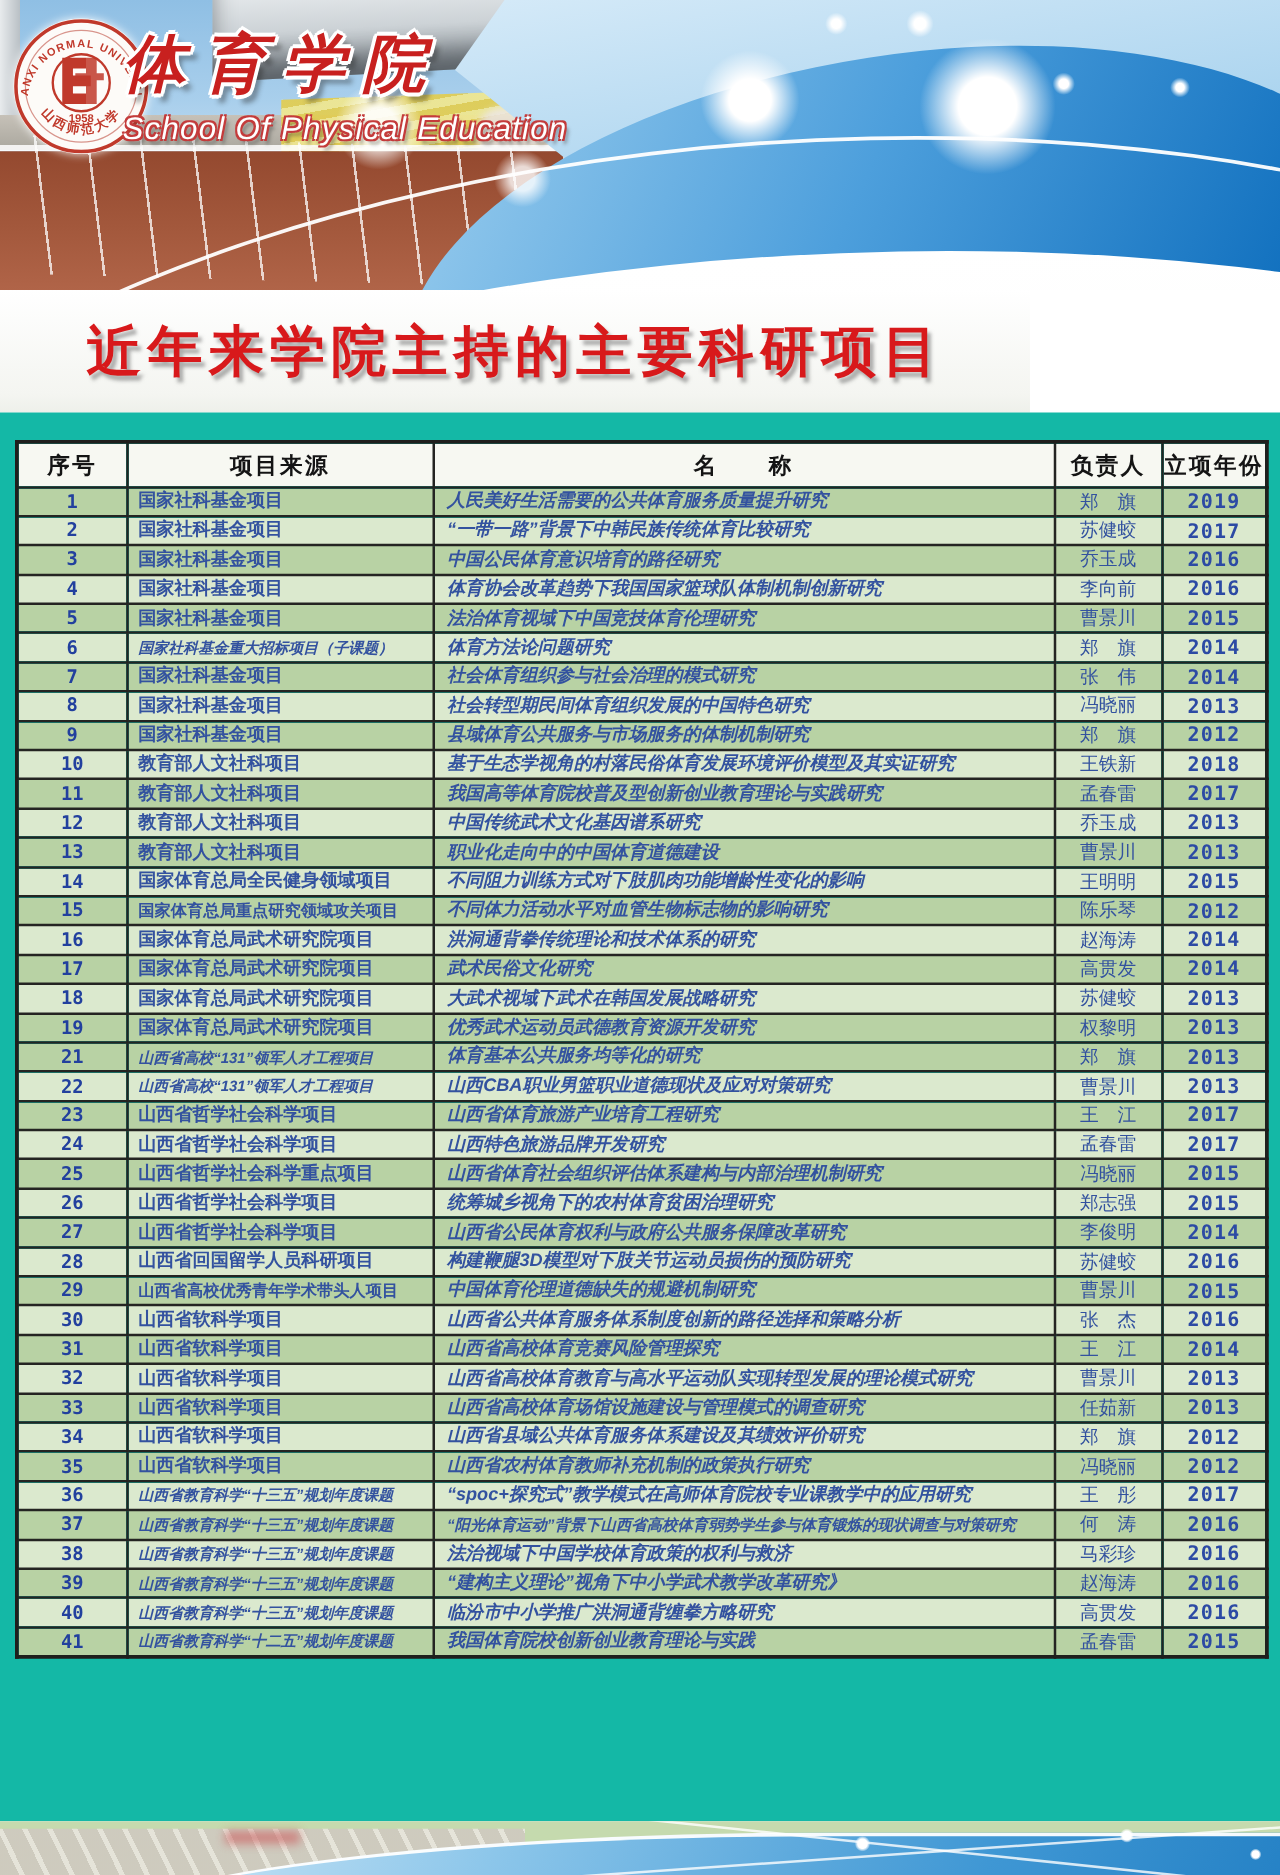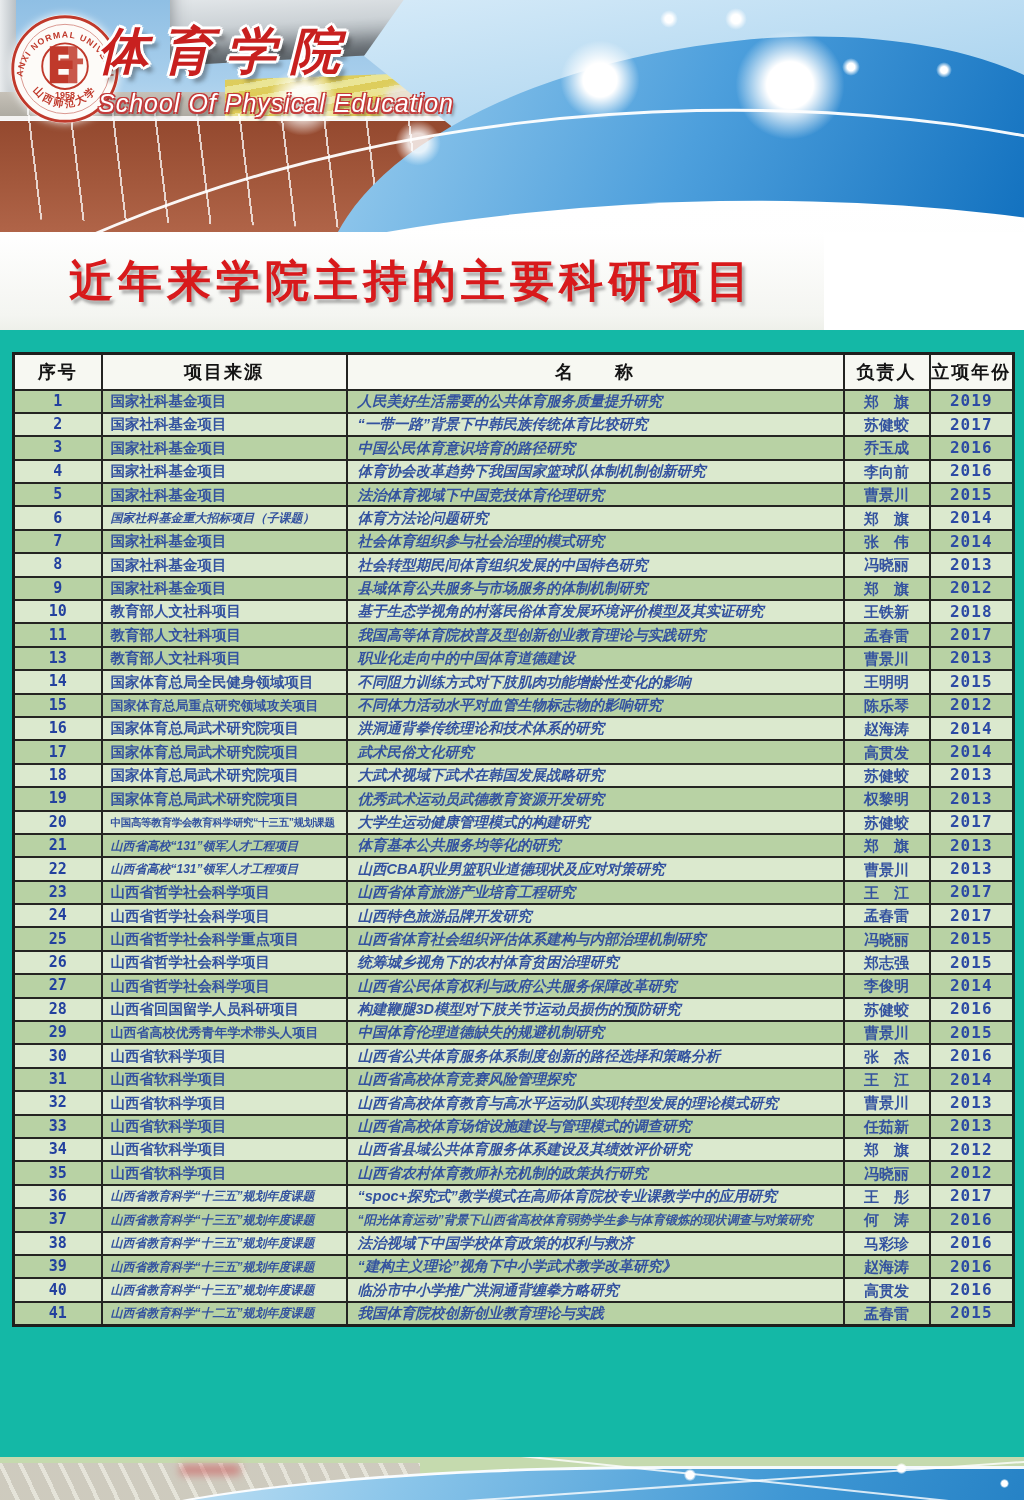"郑 旗" td.c3 { font-weight: bold -> normal }
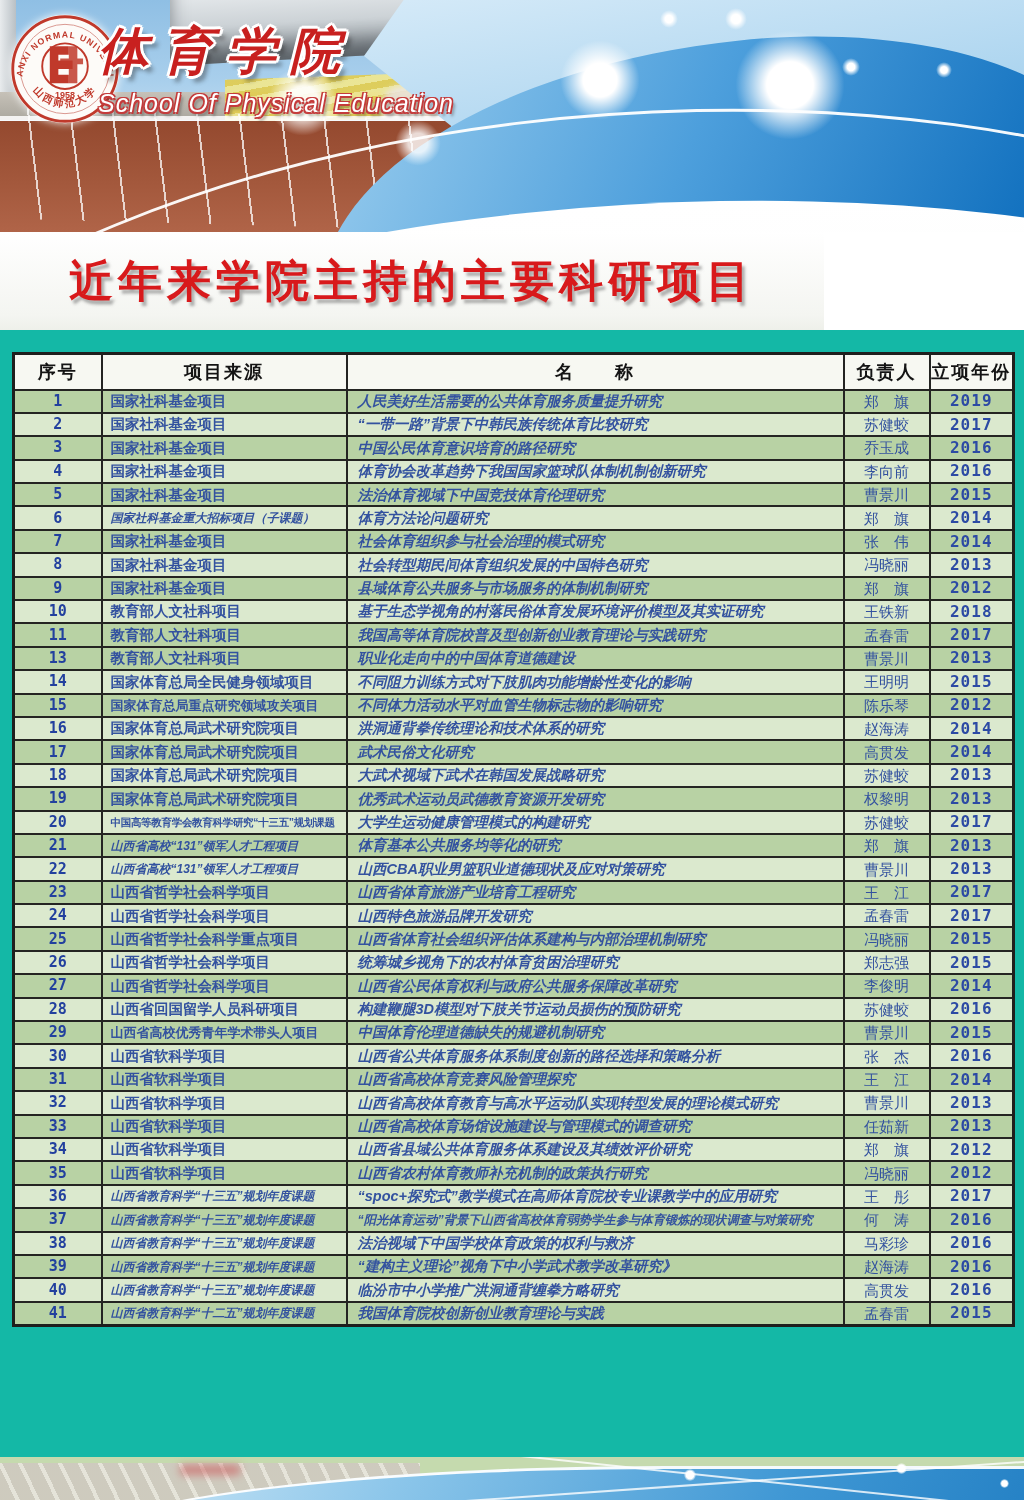"12" tr.even { html: none -> <tr> <td>12</td> <td>教育部人文社科项目</td> <td>中国传统武术文化基因谱系研究</td> <td>乔玉成</td> <td>2013</td> </tr> }
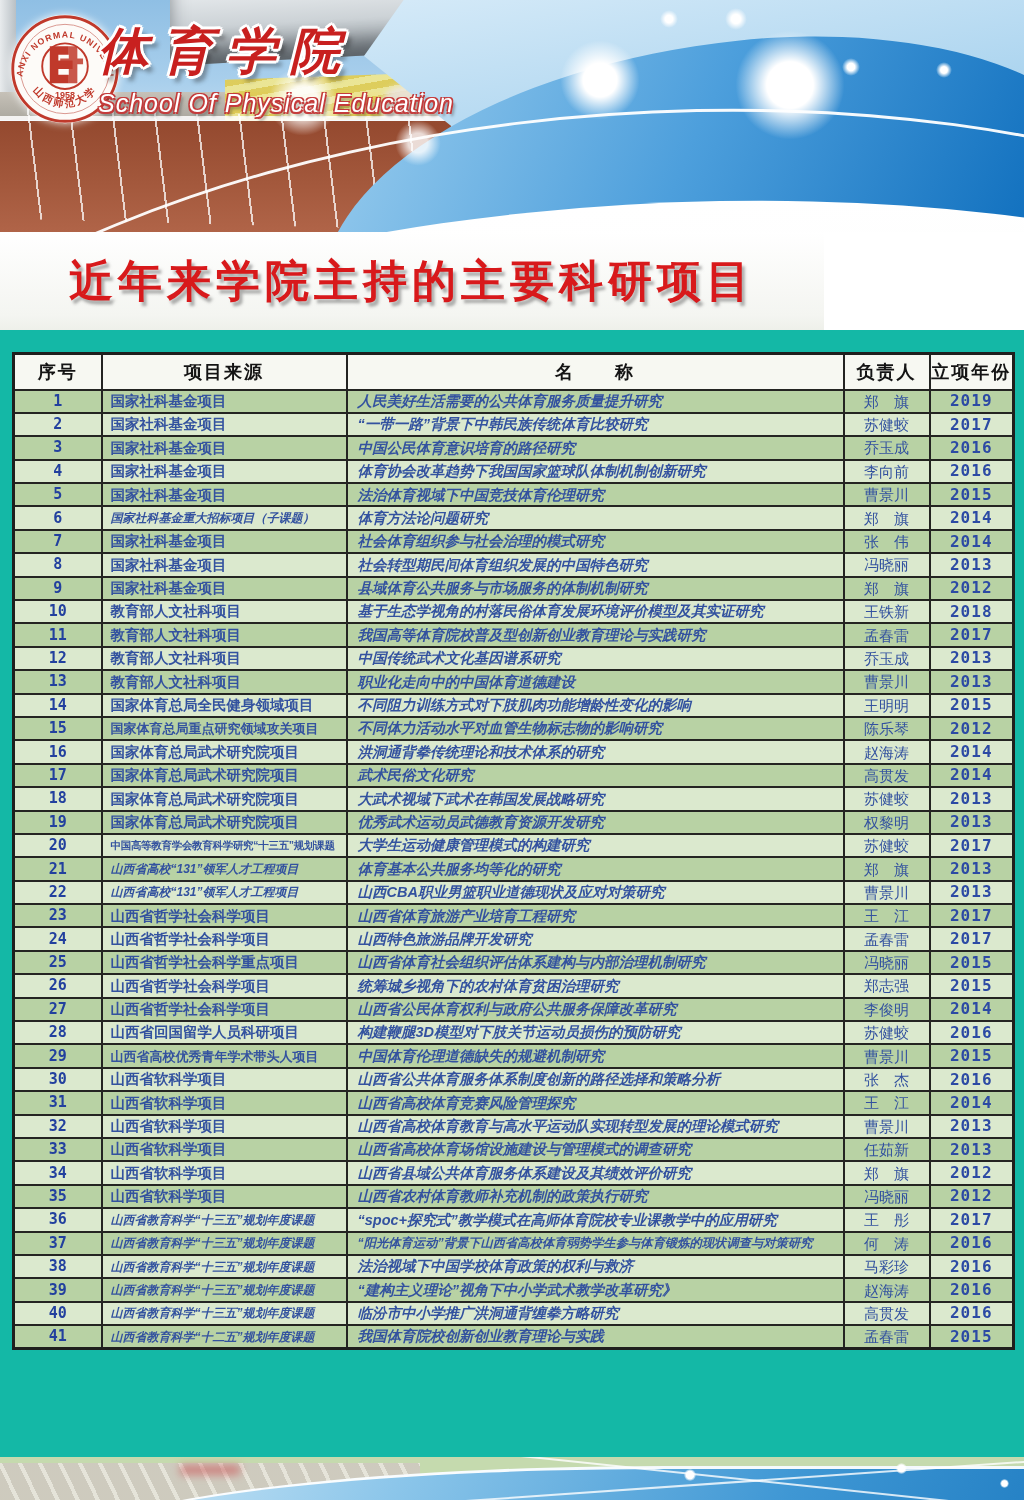"20" tr.even { html: <tr> <td>20</td> <td>中国高等教育学会教育科学研究“十三五”规划课题</td> <td>大学生运动健康管理模式的构建研究</td> <td>苏健蛟</td> <td>2017</td> </tr> -> none }
